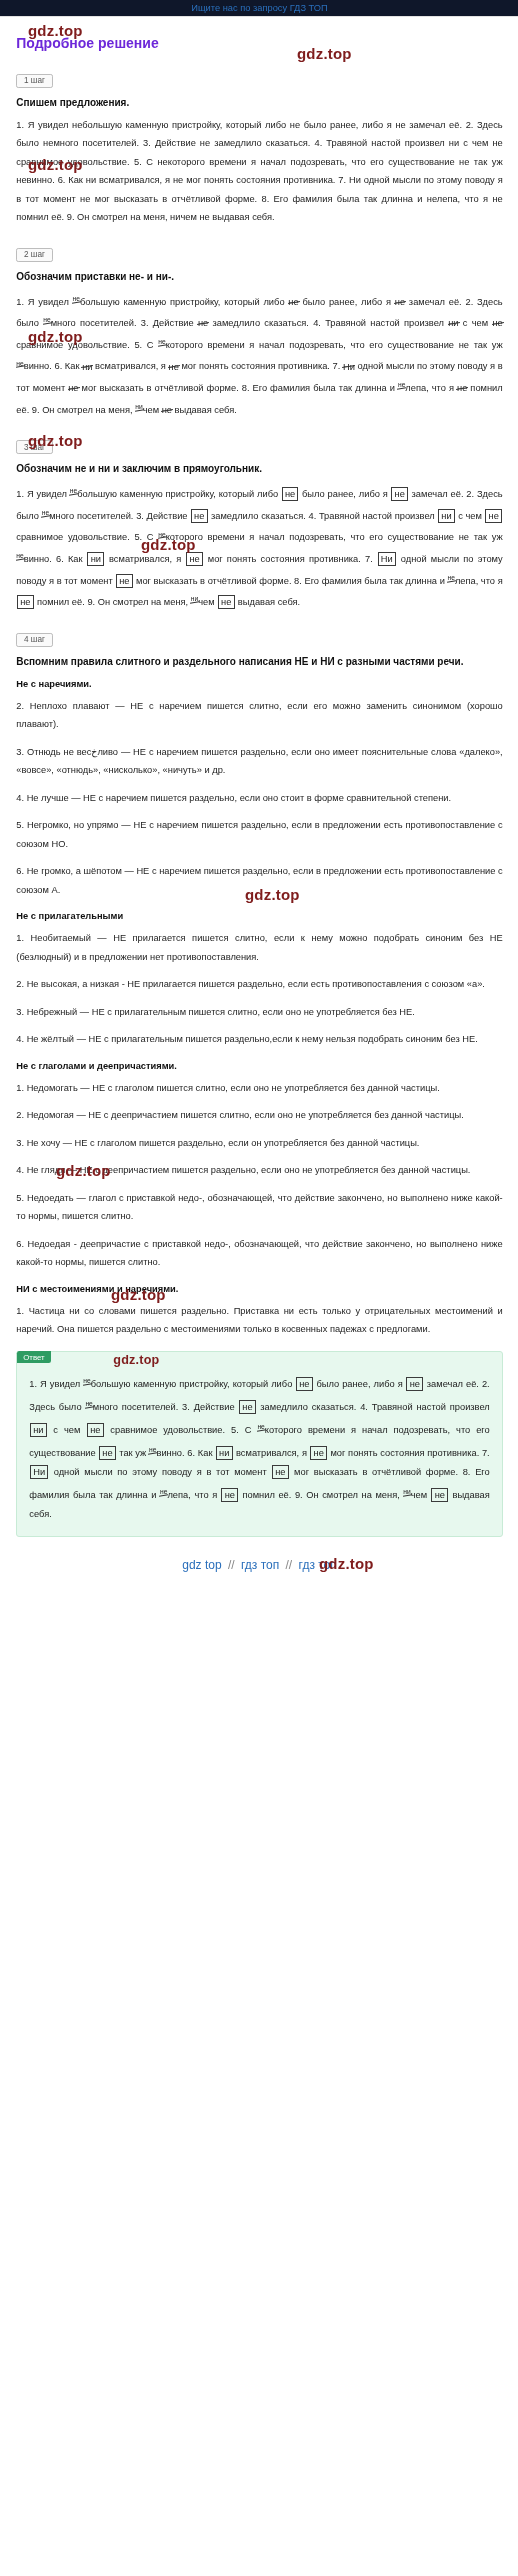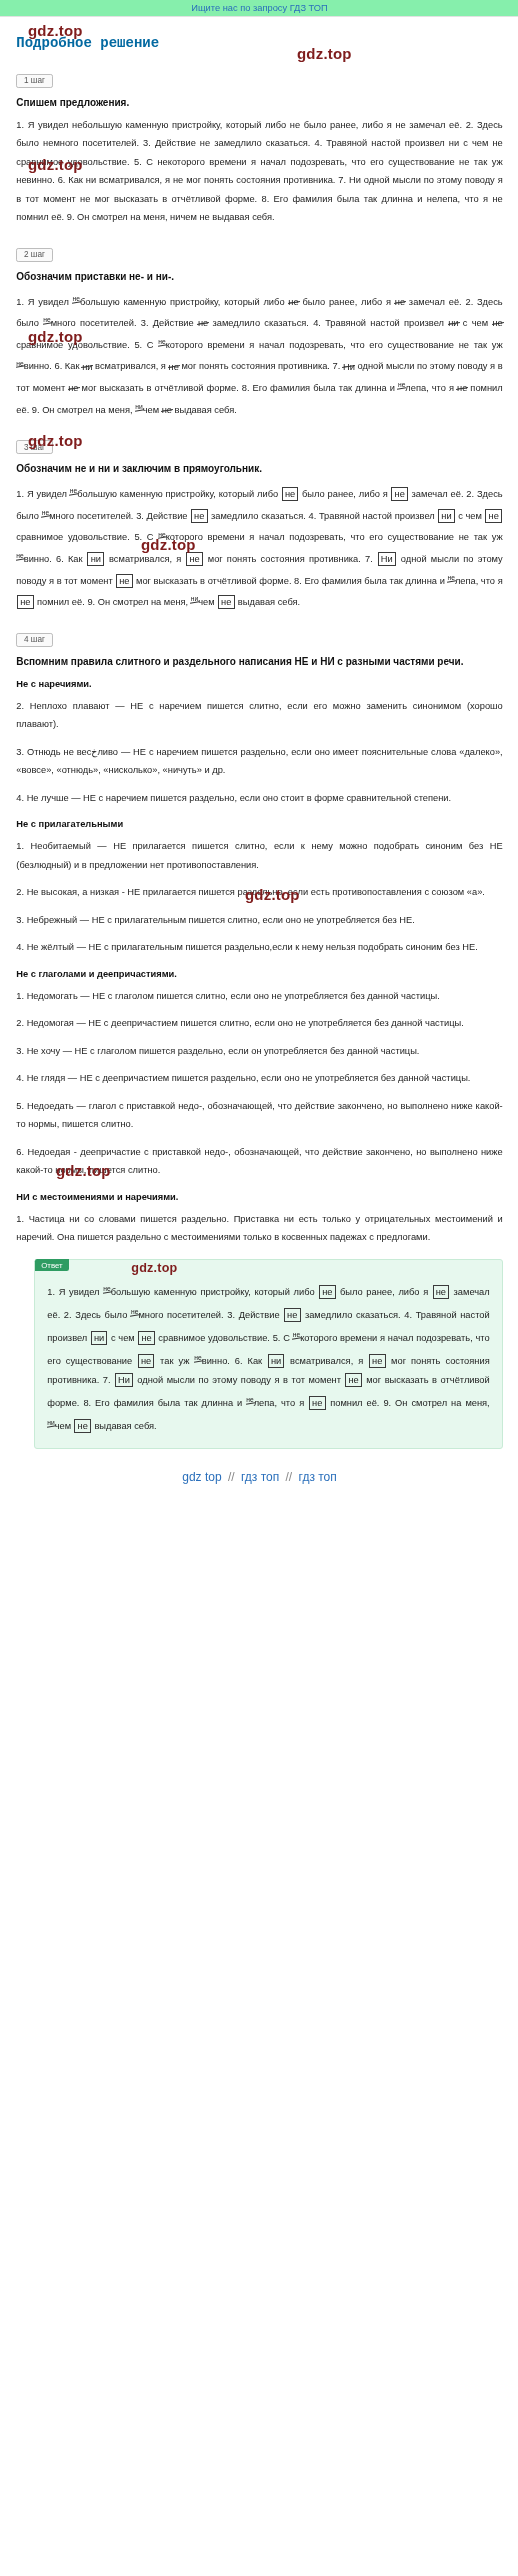"Ищите нас по запросу ГДЗ" .topbar { background: #86efac -> #0f172a }
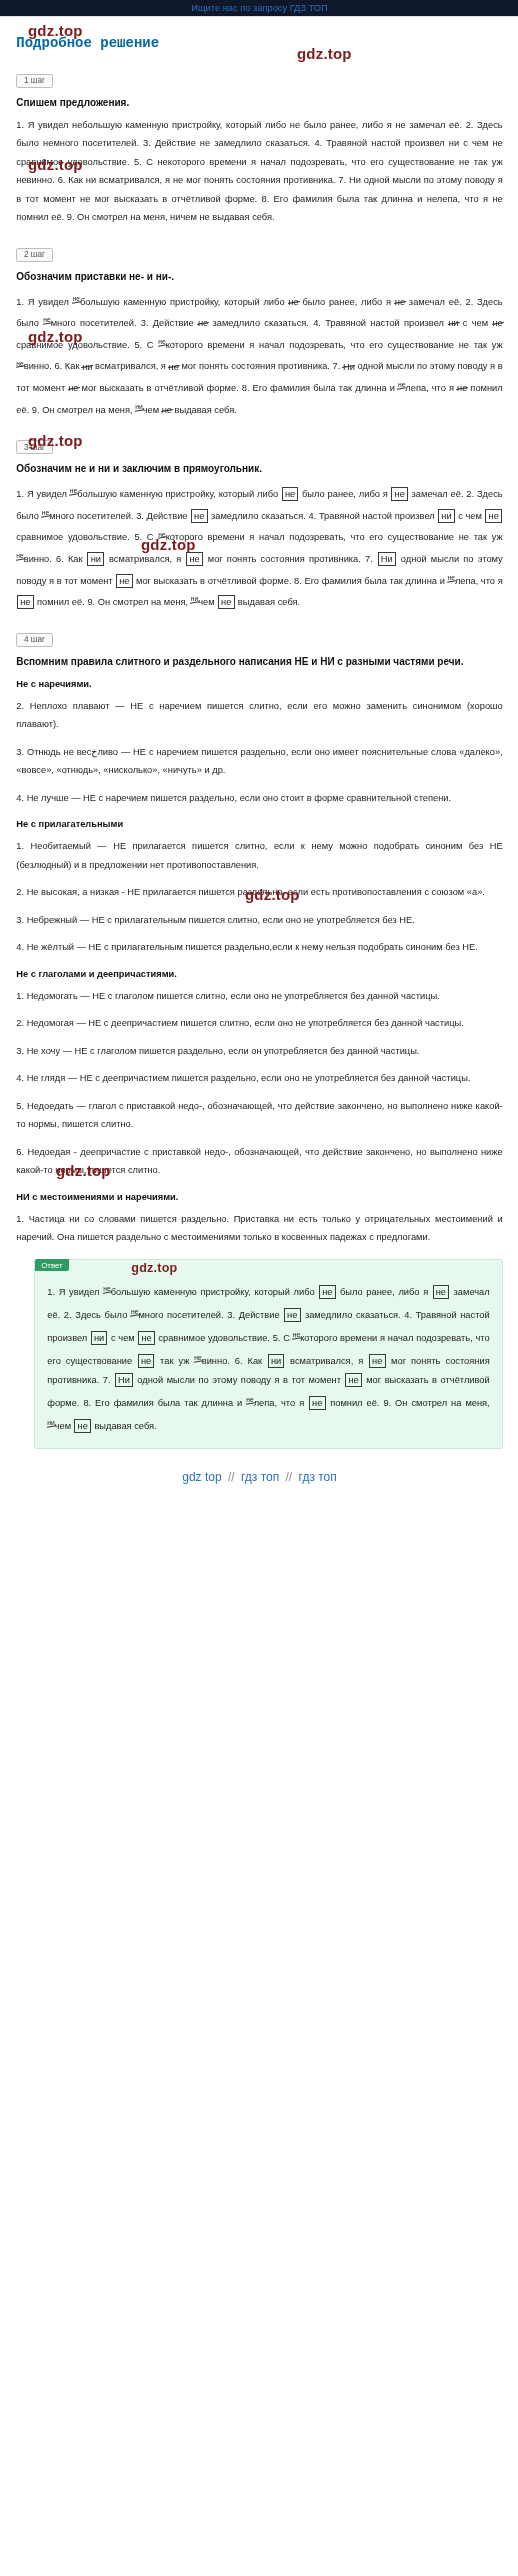"Подробное решение" h1 { color: #0369a1 -> #6d28d9; font-family: Liberation Mono, monospace -> none }
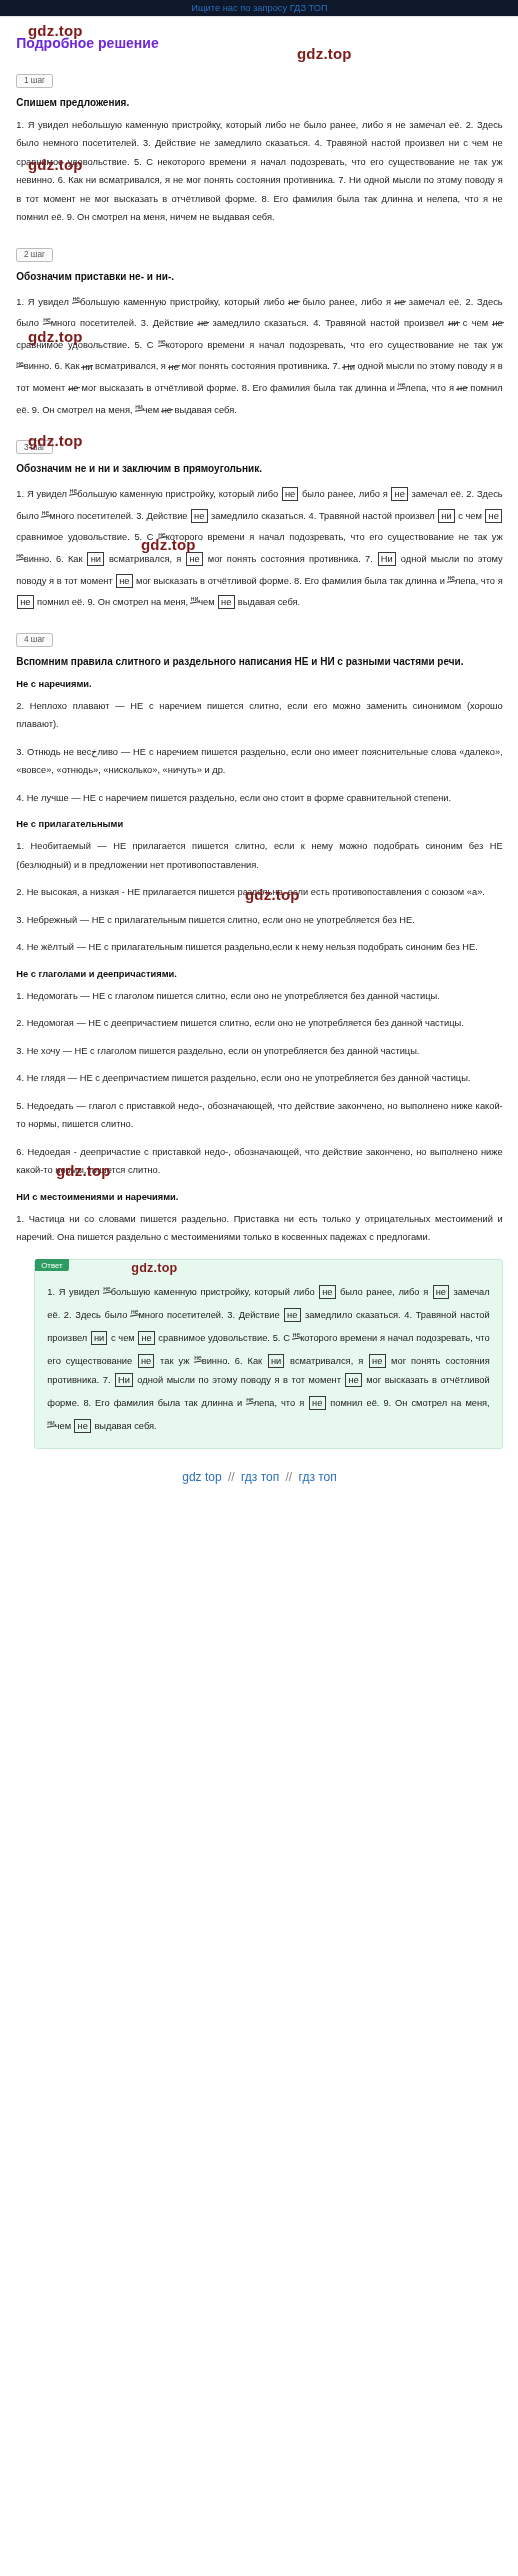"5. Негромко, но упрямо —" p.body { html: none -> <p>5. Негромко, но упрямо — НЕ с наречием пишется раздельно, если в предложении есть противопоставление с союзом НО.</p> }
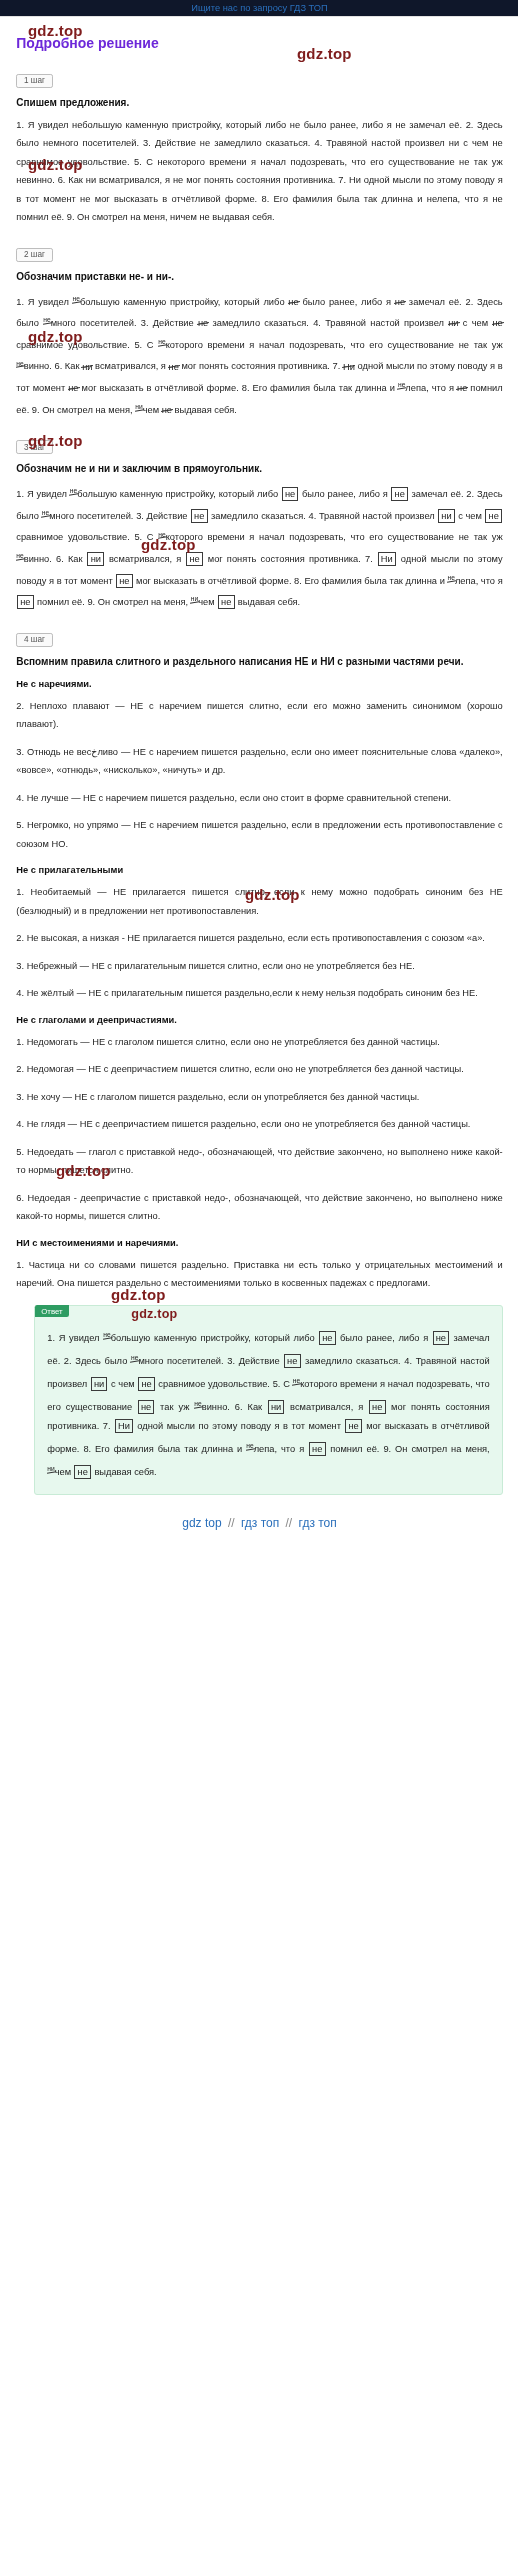"6. Не громко, а шёпотом" p.body { html: none -> <p>6. Не громко, а шёпотом — НЕ с наречием пишется раздельно, если в предложении есть противопоставление с союзом А.</p> }
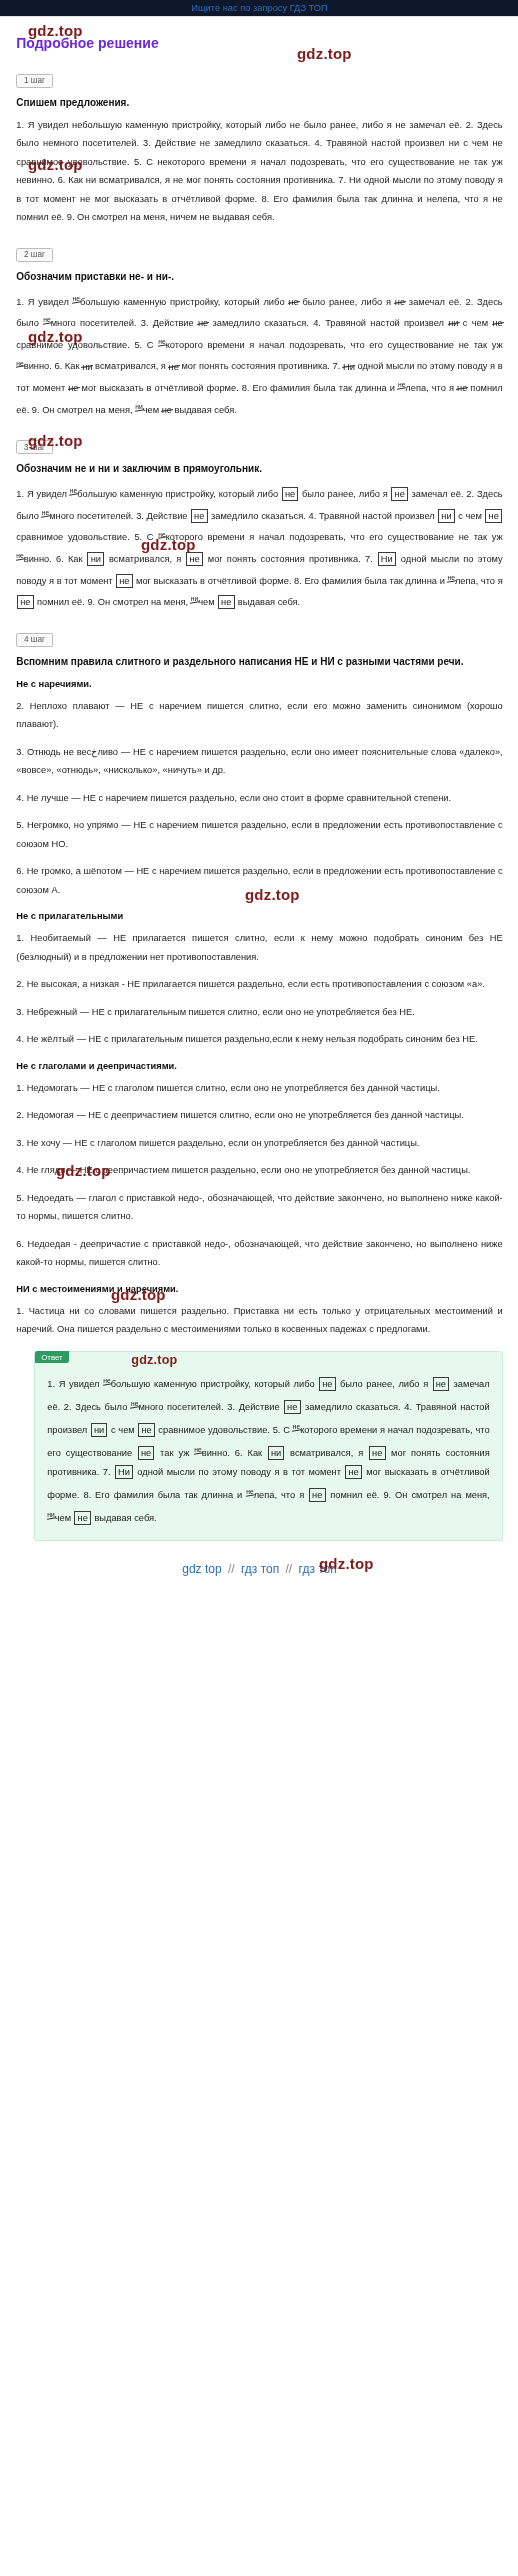"Ответ" .answer { margin-left: 18px -> none }
